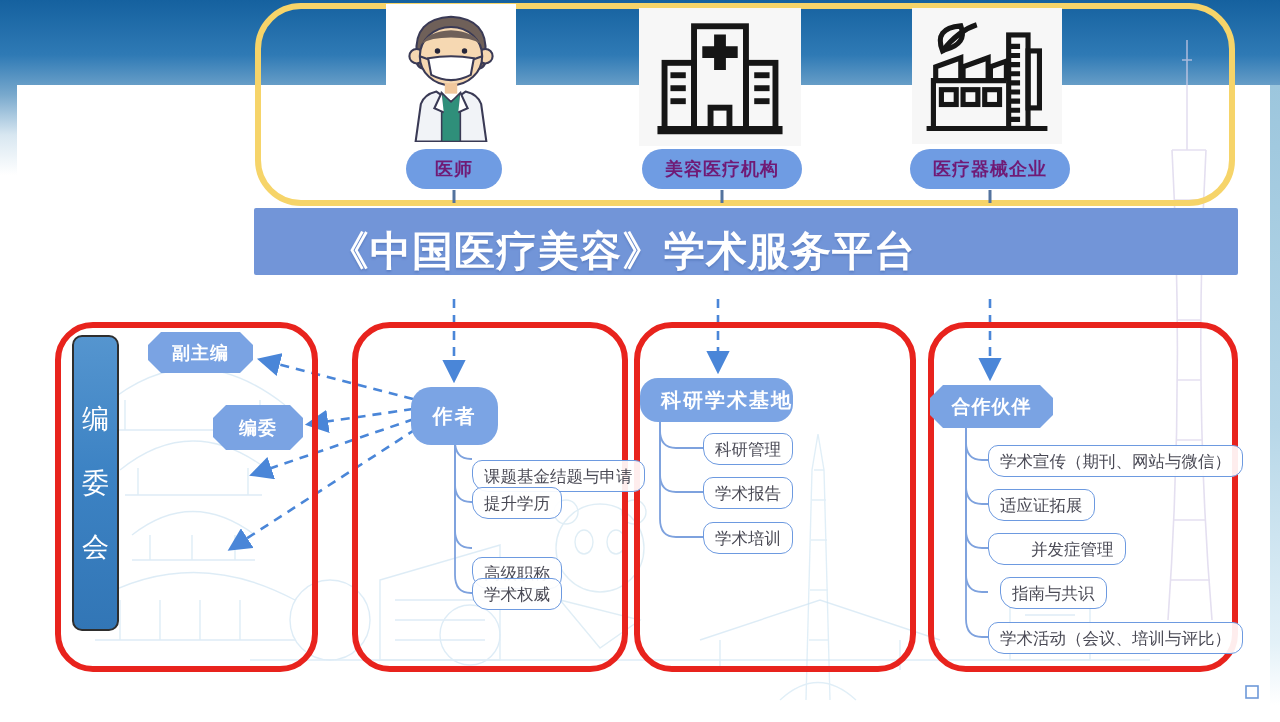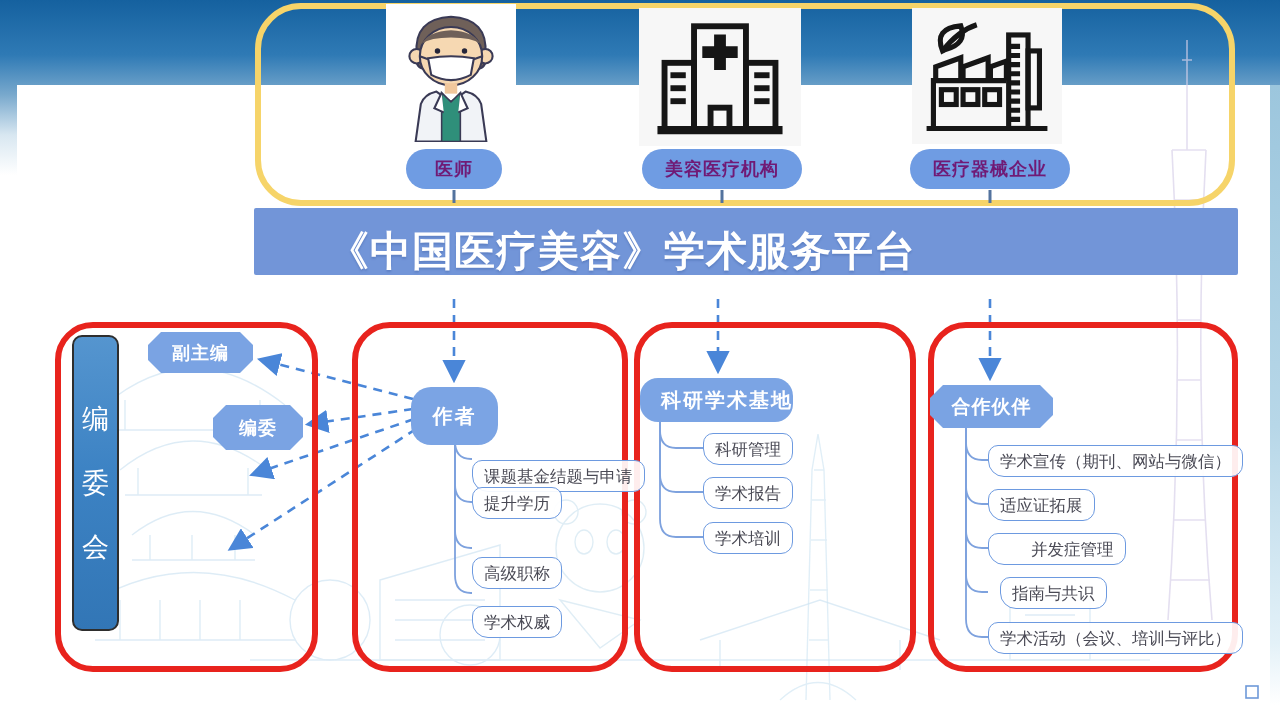"学术权威" div.leaf-item { margin-top: 28px -> none }
